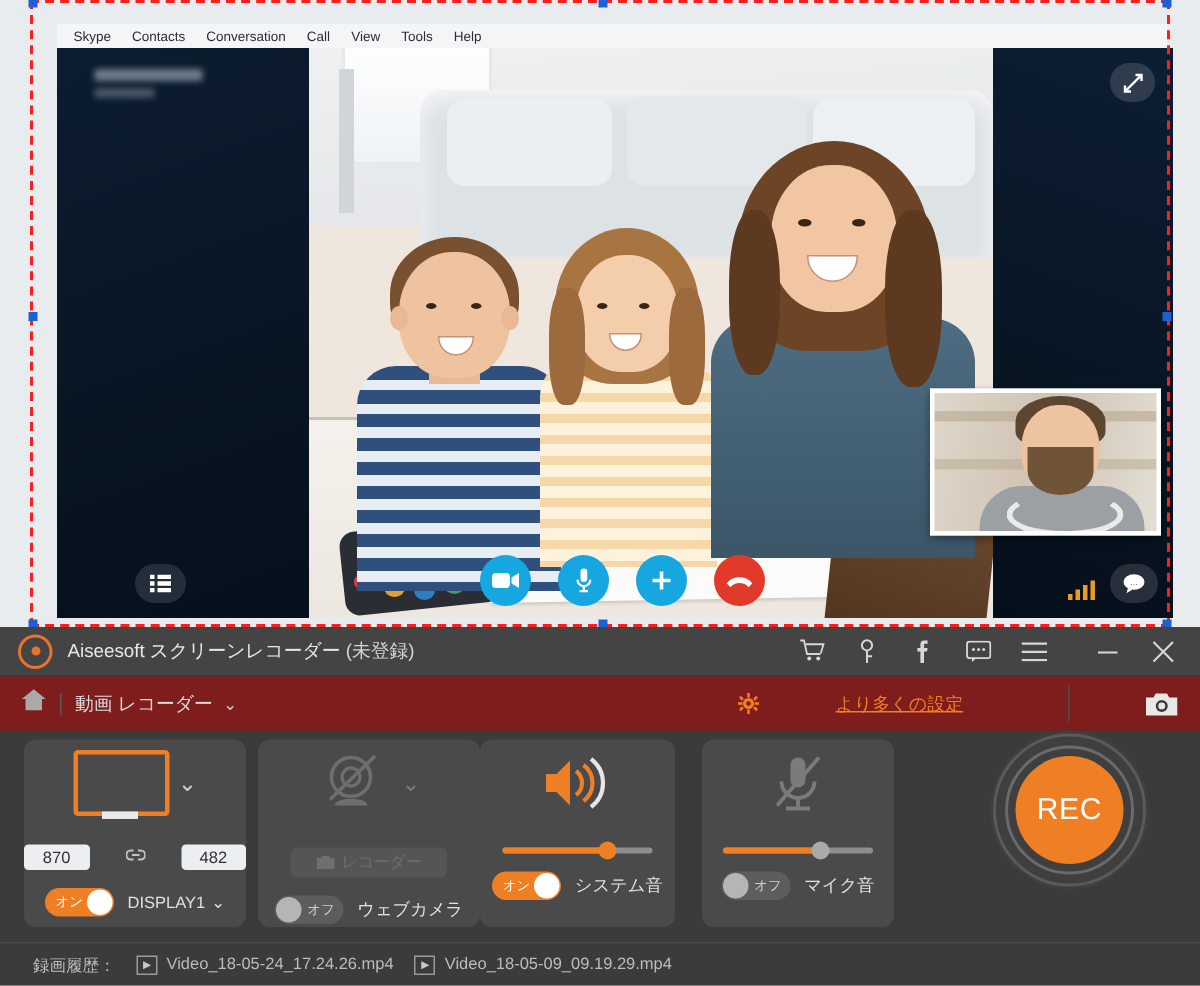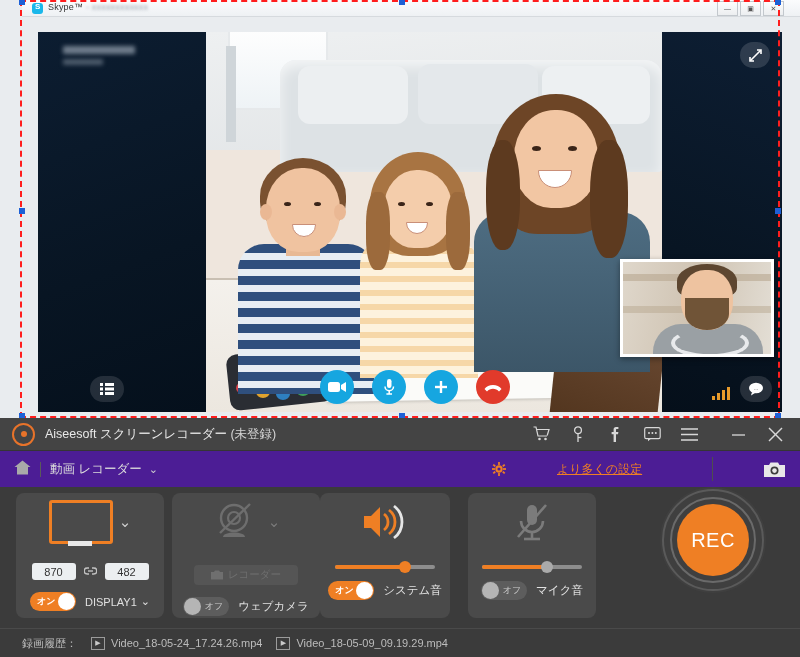"Skype™" div.skype-titlebar { html: <div> <div></div> <div> <span>Skype™</span> <span>- xxxxxxxxxxxx</span> </div> <div> <div>—</div> <div>▣</div> <div>✕</div> </div> </div> -> none }
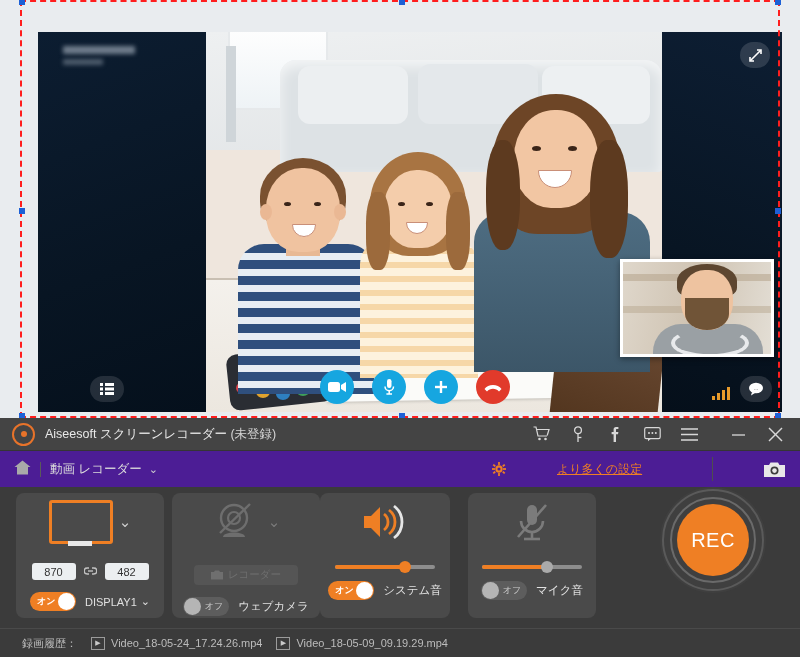"Skype" div.skype-menubar { html: none -> <div> <div>Skype</div> <div>Contacts</div> <div>Conversation</div> <div>Call</div> <div>View</div> <div>Tools</div> <div>Help</div> </div> }
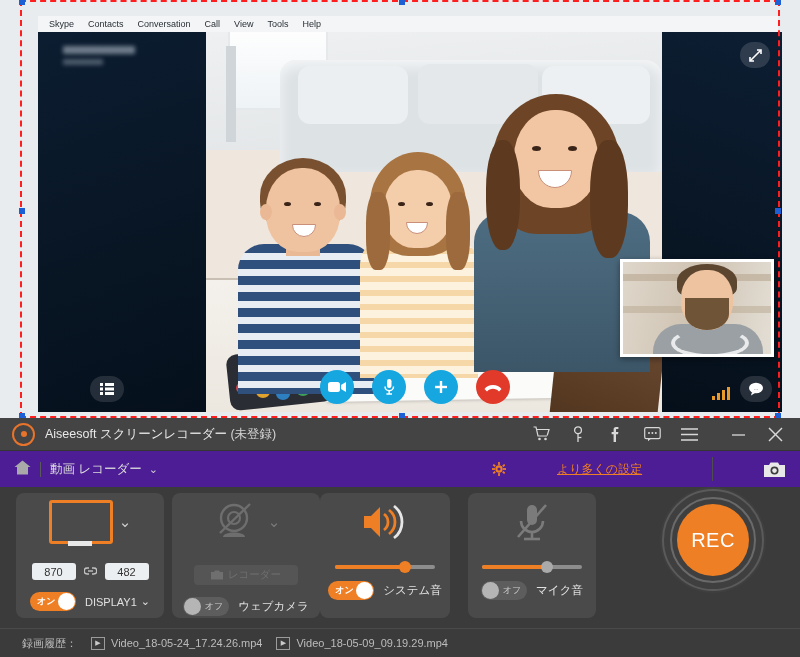"動画 レコーダー" .rec-subbar { background: #4c1d95 -> #7f1d1d }
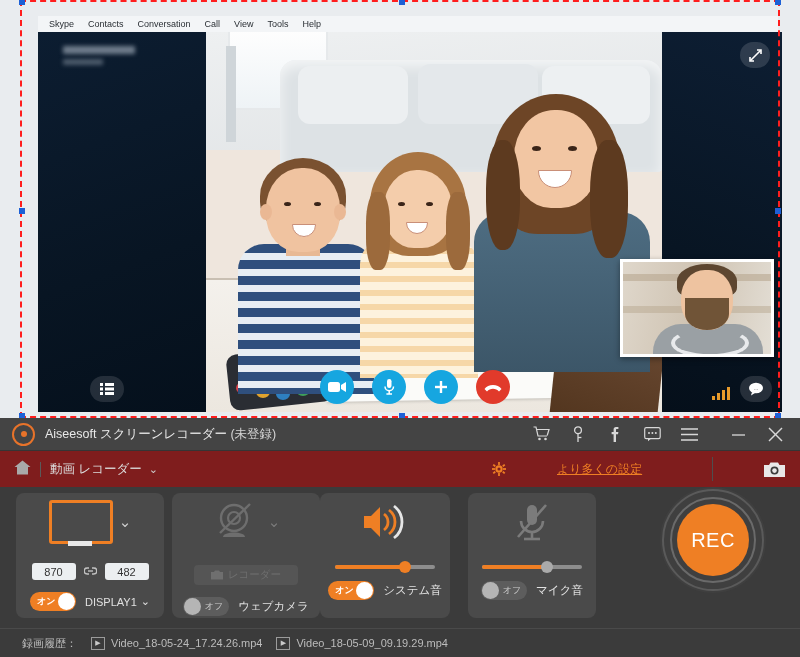"870" .dims { gap: 8px -> 24px }
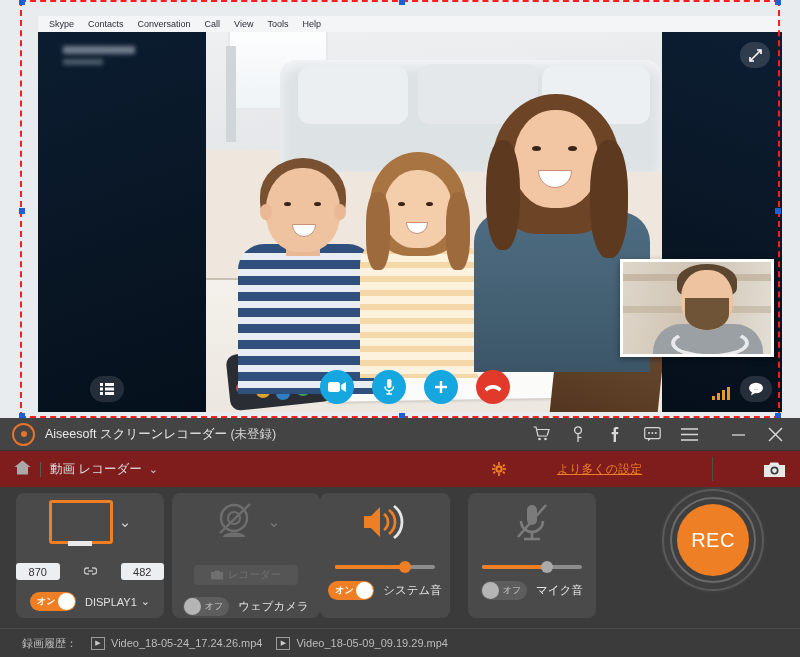"オン" .toggle.on .tlabel { font-weight: bold -> none }
